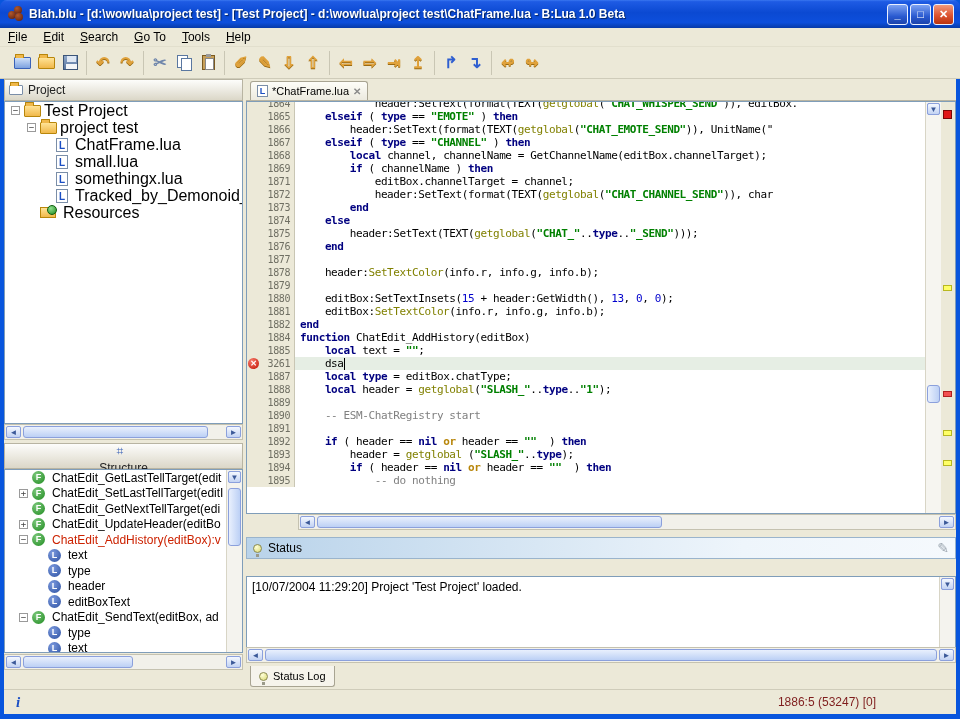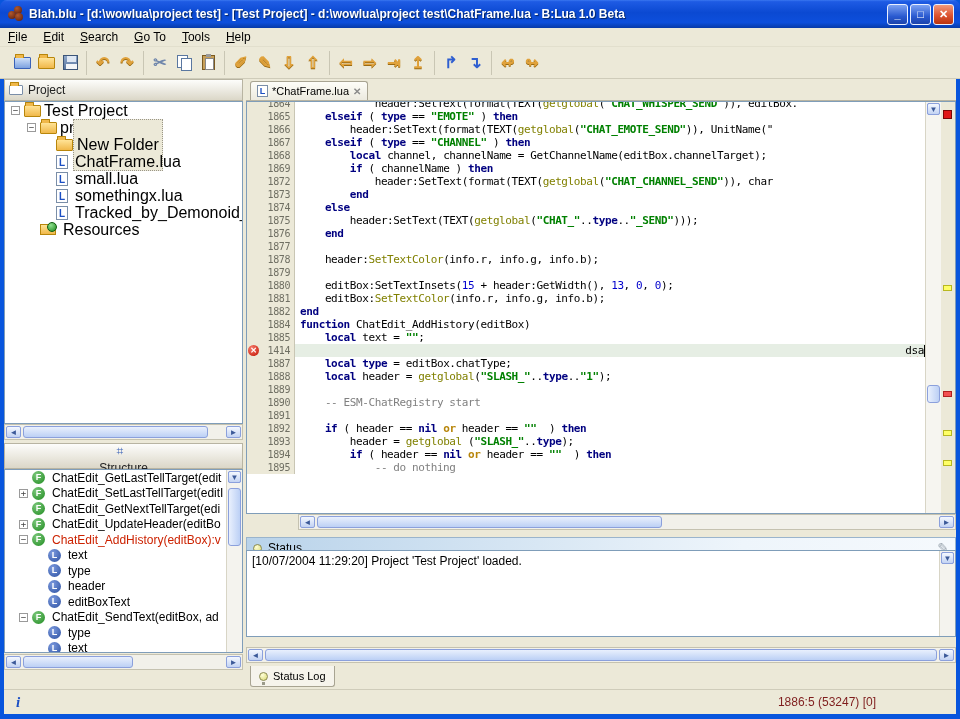"New Folder" div.tree-row { html: <div> <span></span> <span></span> <span>New Folder</span> </div> -> none }
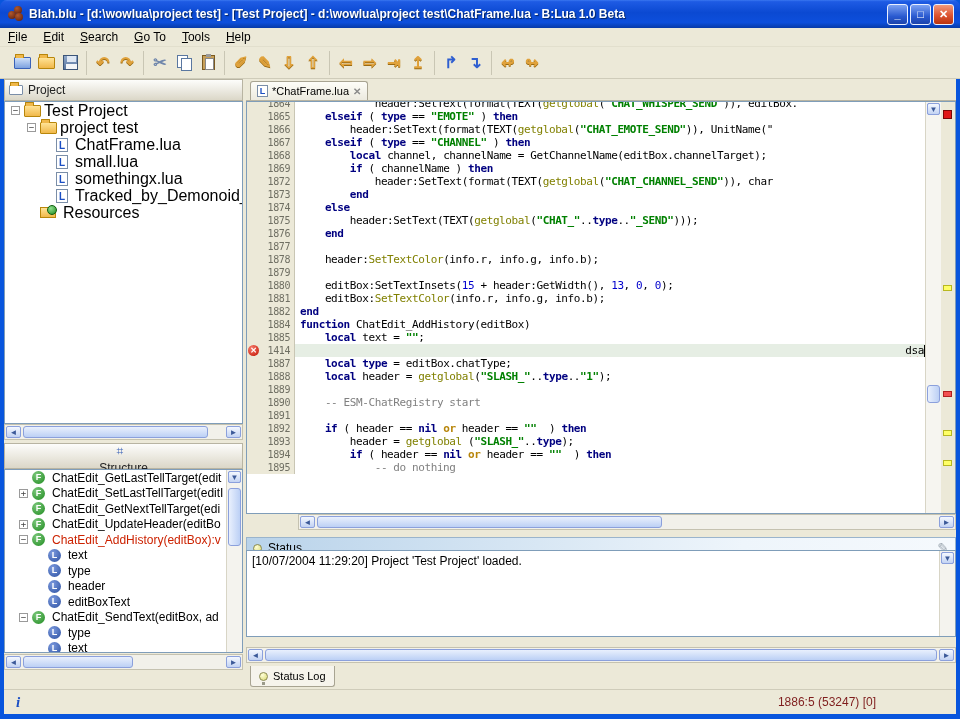"1871" div.cl { html: none -> <div><span></span><span>1871</span><span><span> editBox.channelTarget = channel;</span></span></div> }
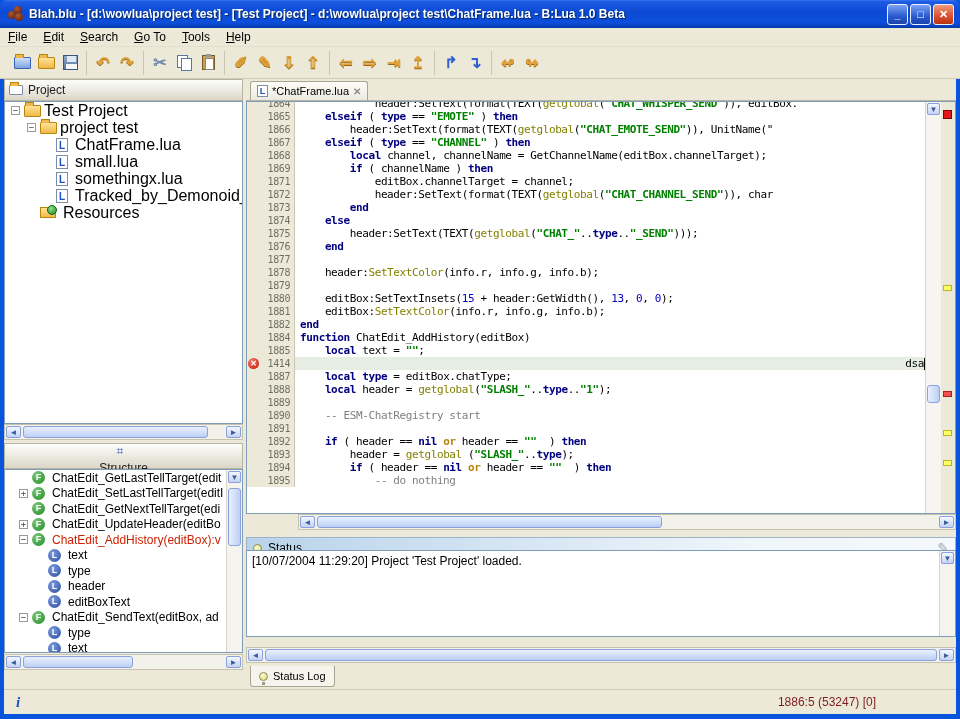"1414" span.lnum { text: 1414 -> 3261 }
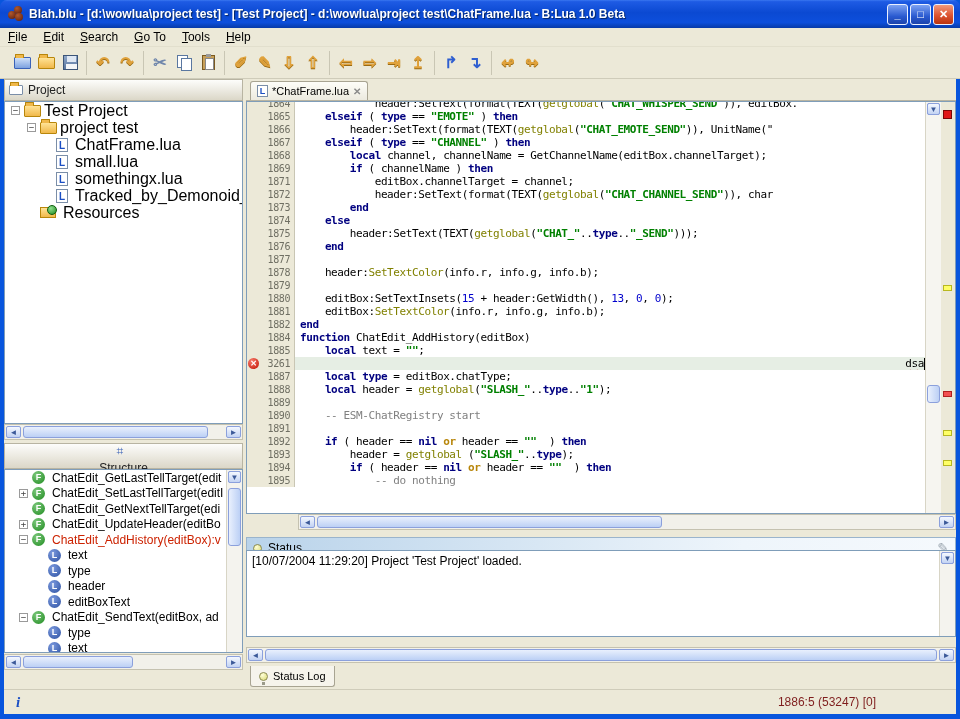"dsa" .cl.current .ltext { text-align: right -> none }
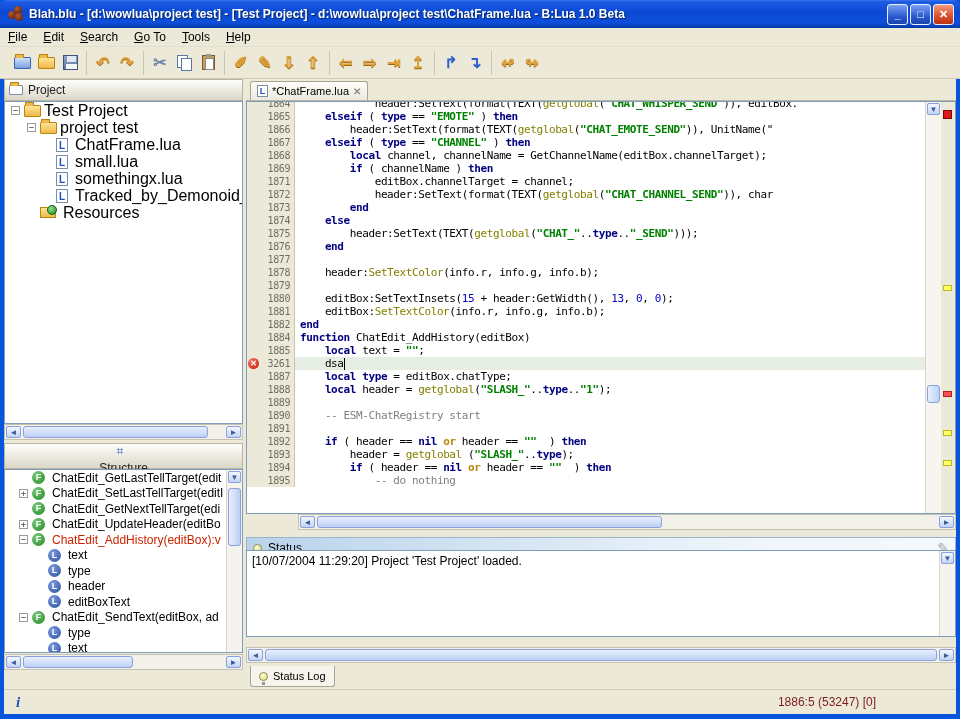"[10/07/2004 11:29:20] Project 'Test" .status-body { top: 13px -> 39px }
